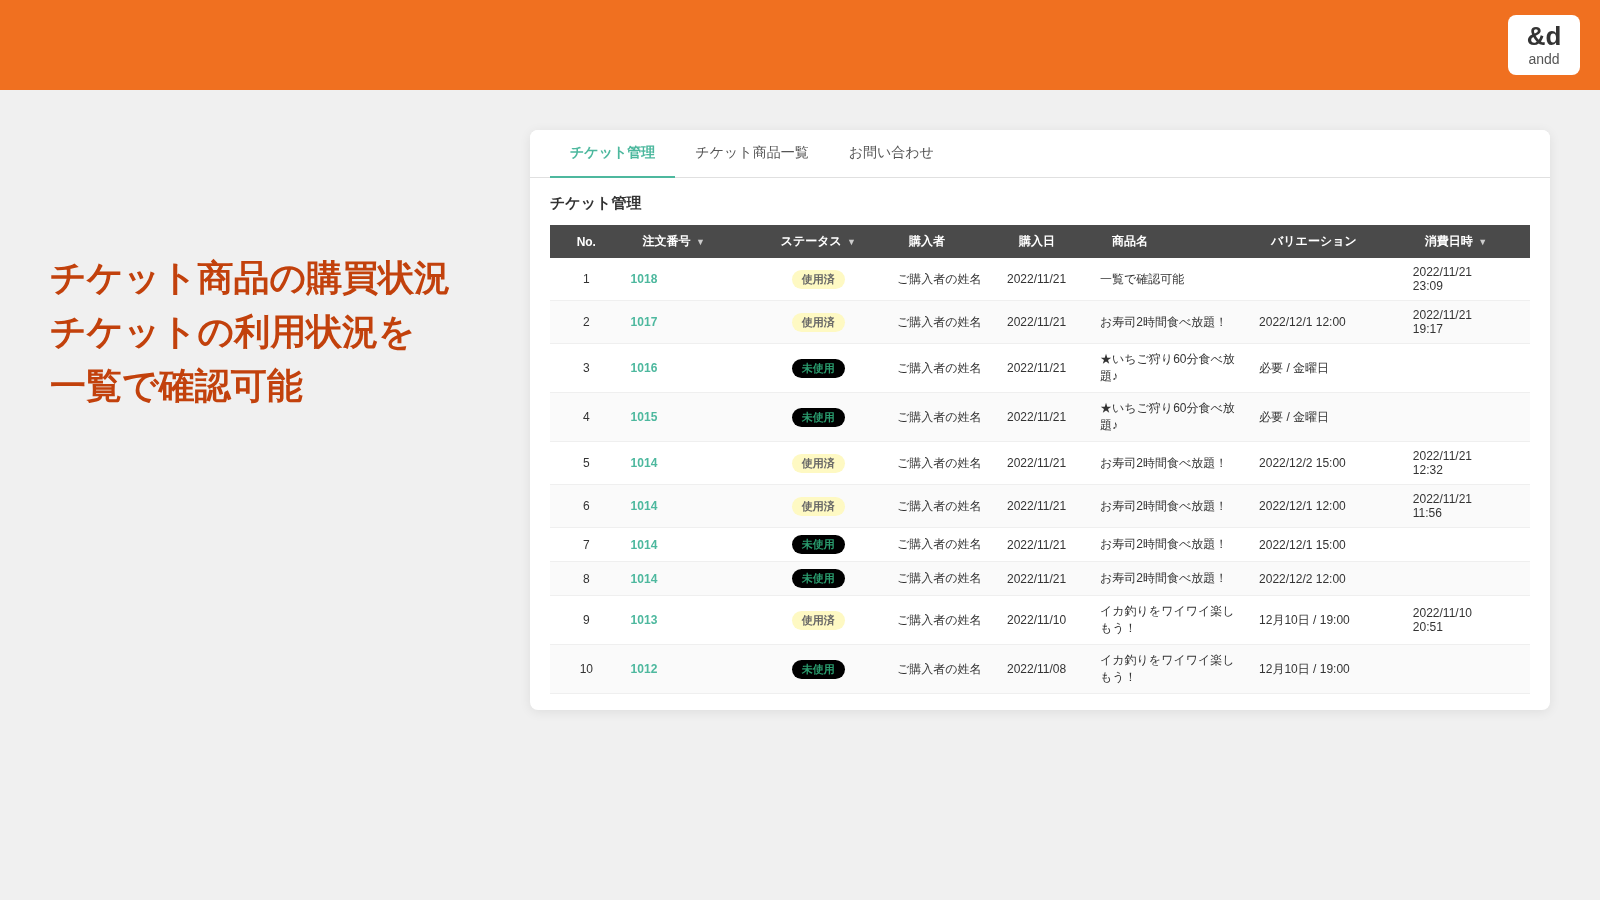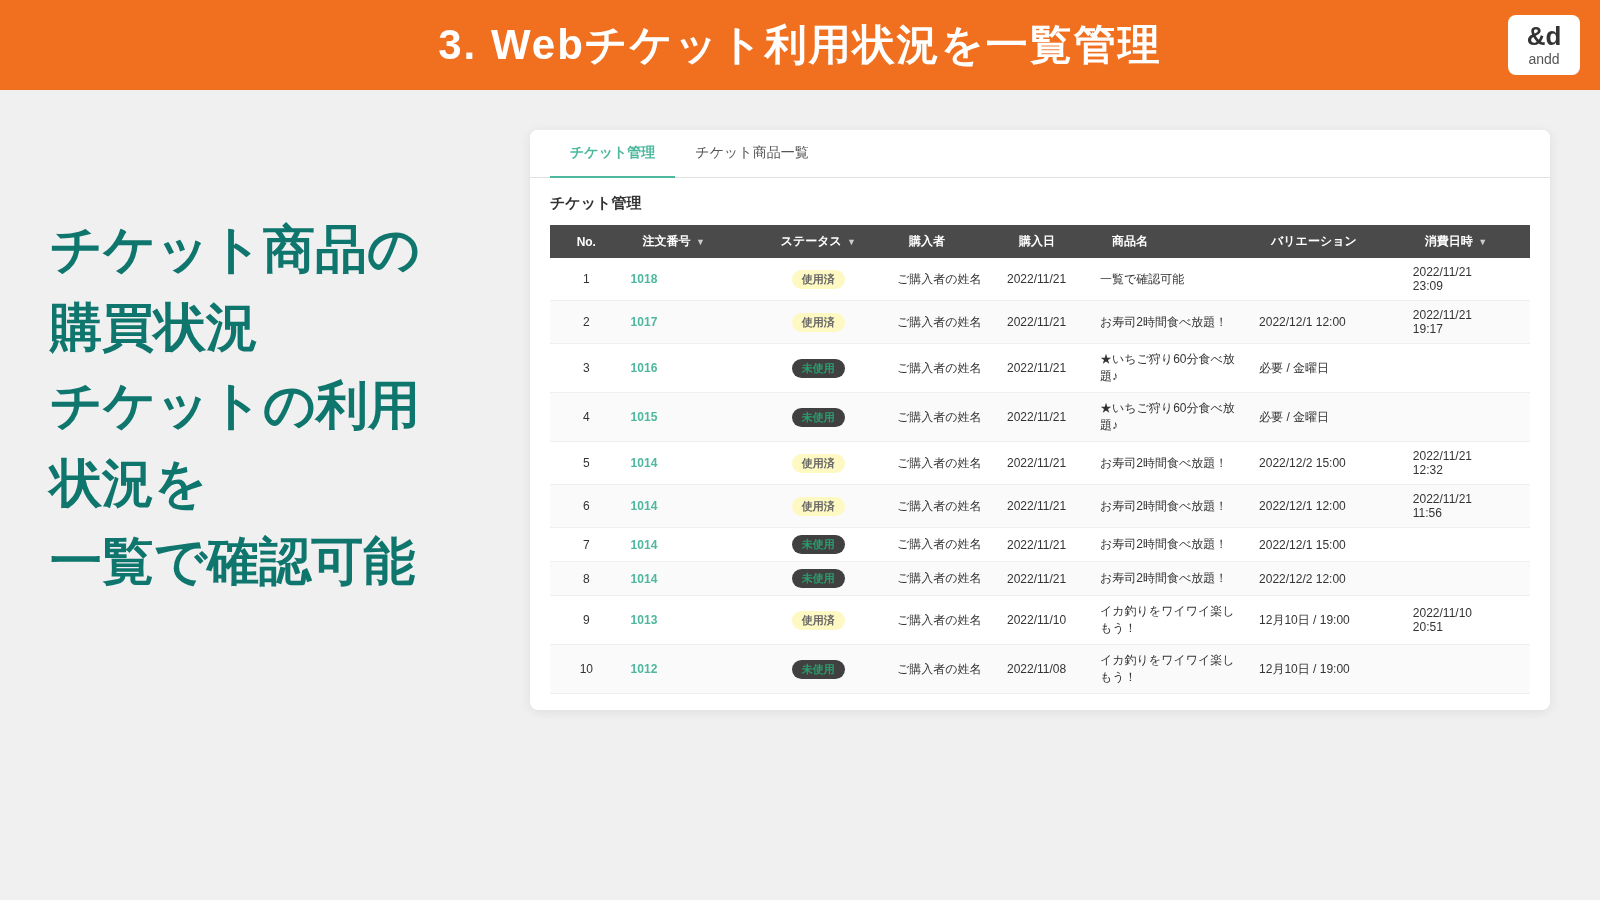"3. Webチケット利用状況を一覧管理" h1.header-title { html: <h1>3. Webチケット利用状況を一覧管理</h1> -> none }
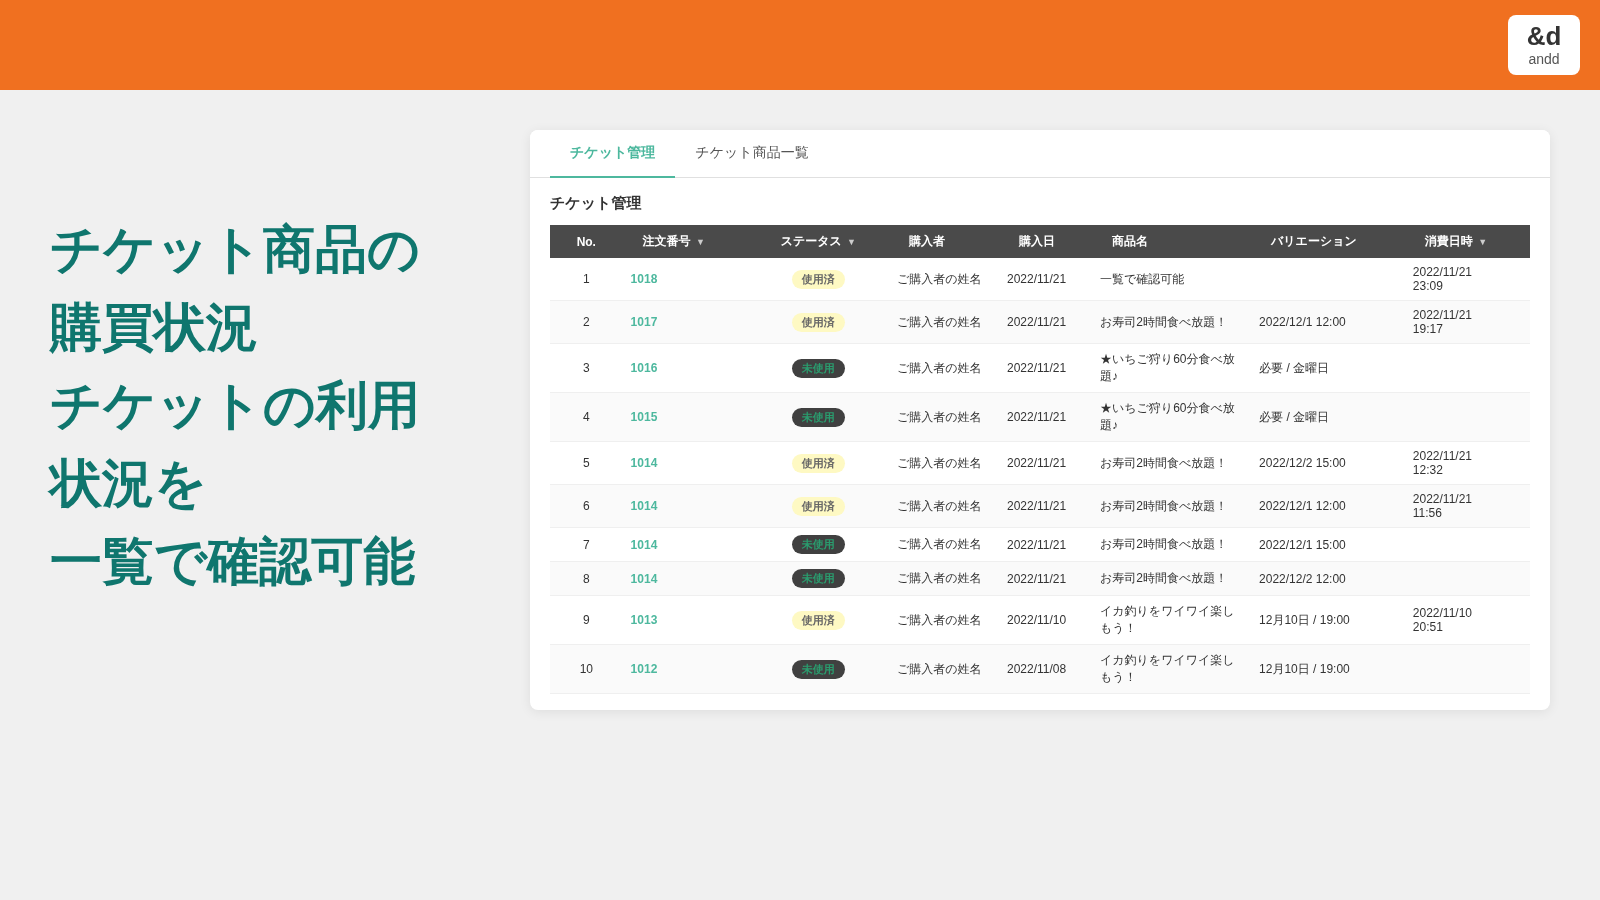"お問い合わせ" div.tab { html: none -> <div>お問い合わせ</div> }
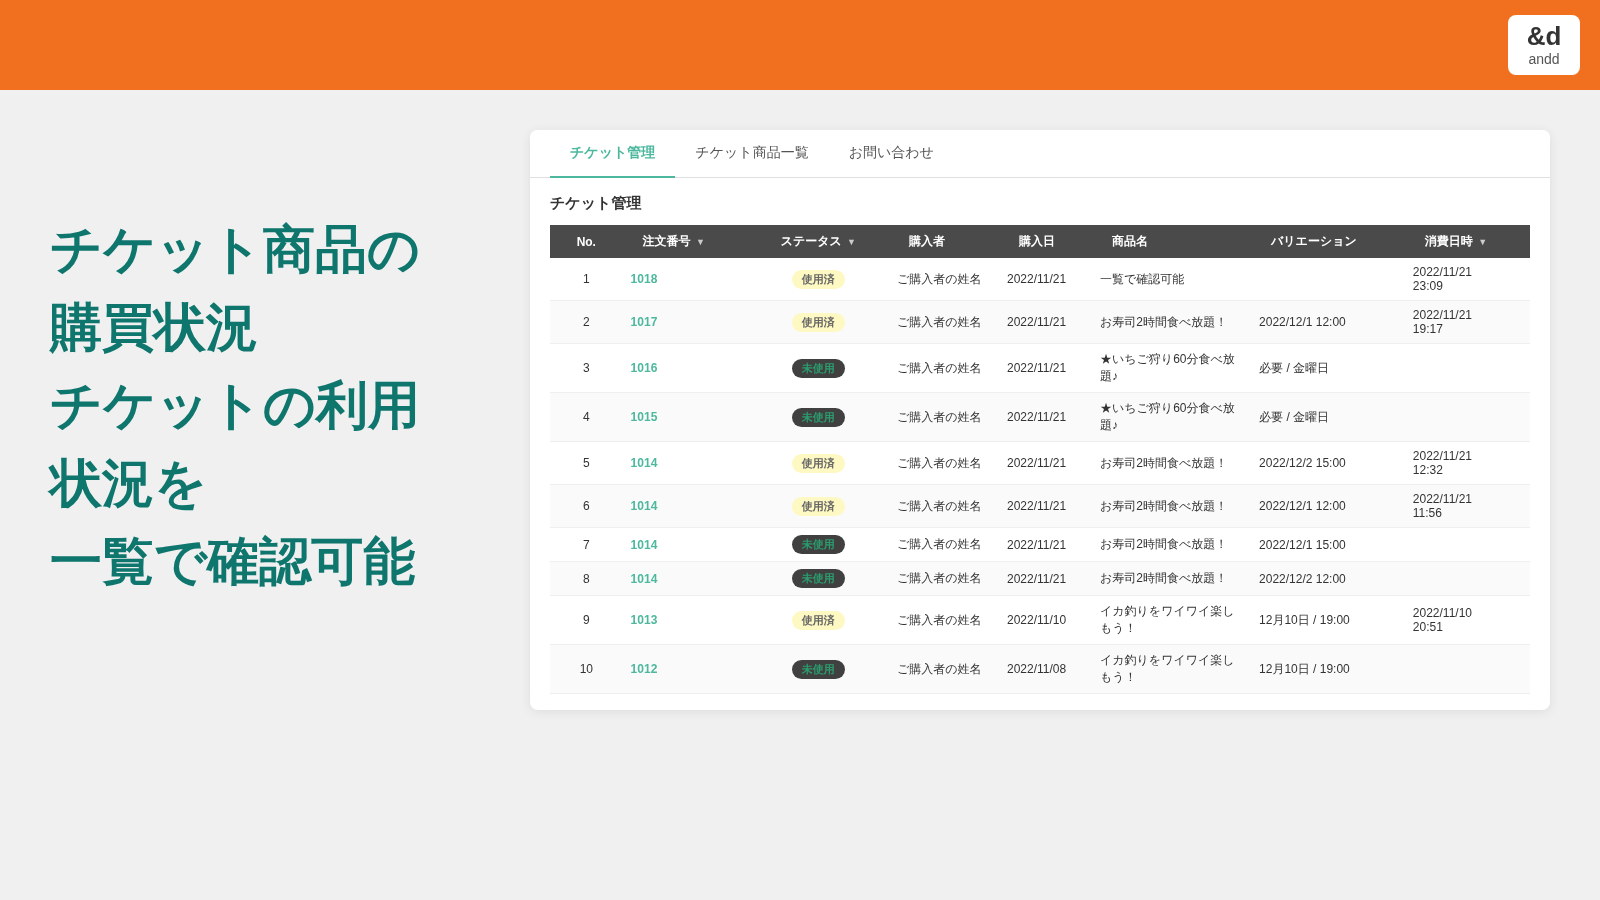"チケット商品の購買状況" .left-text p { color: #0f766e -> #c2410c; font-size: 52px -> 36px; margin-top: none -> 41px }
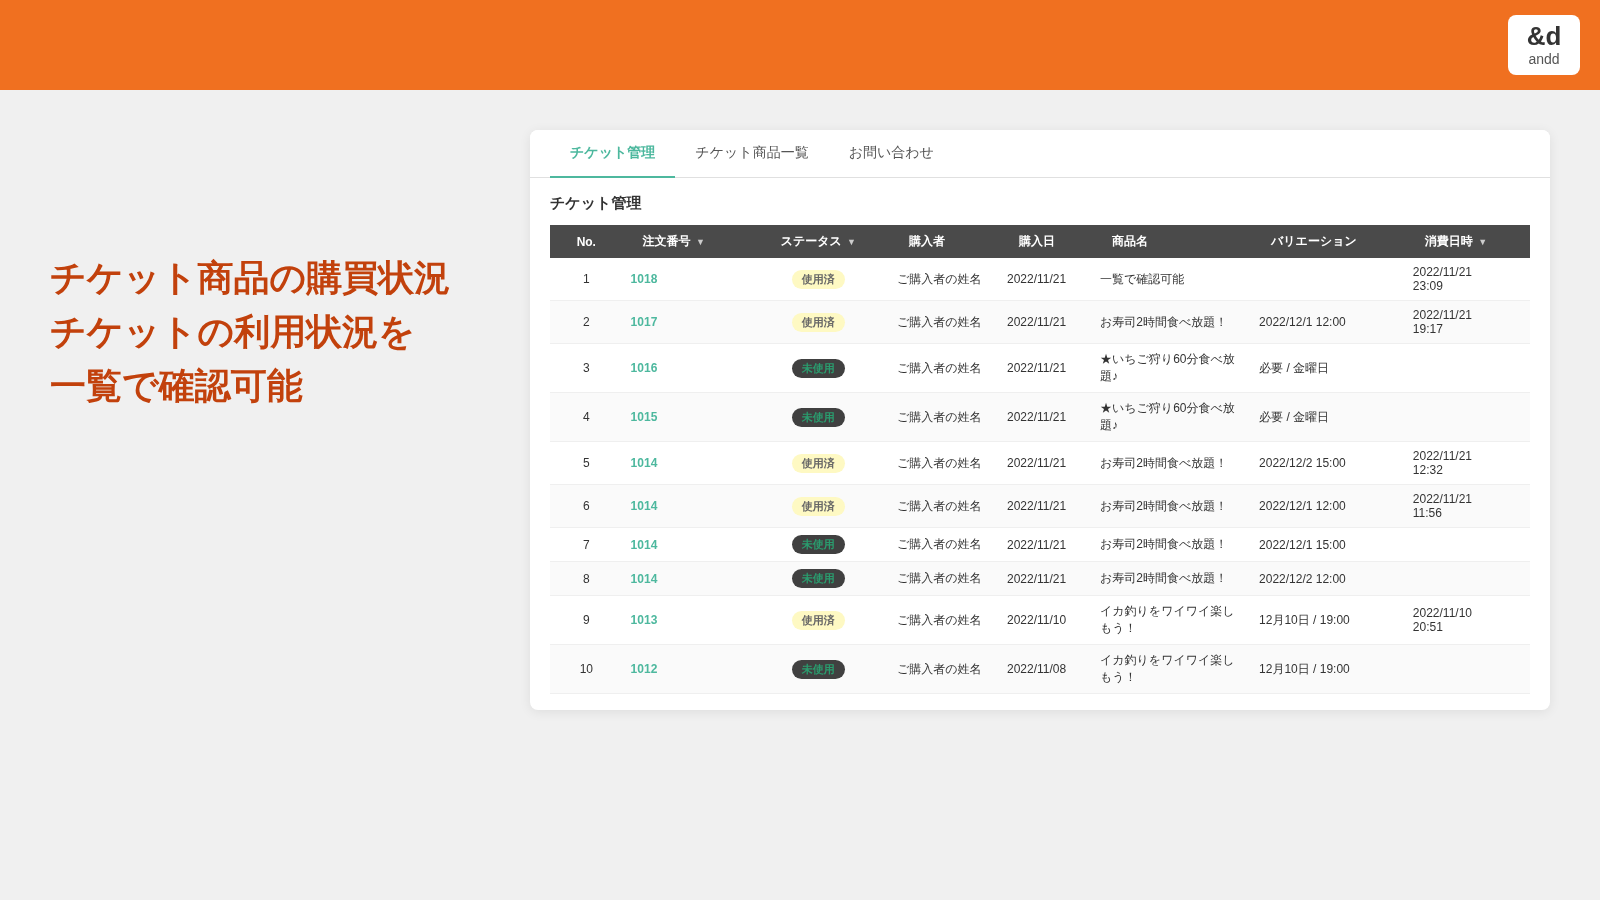"未使用" .badge-unused { background: #404040 -> #000000 }
